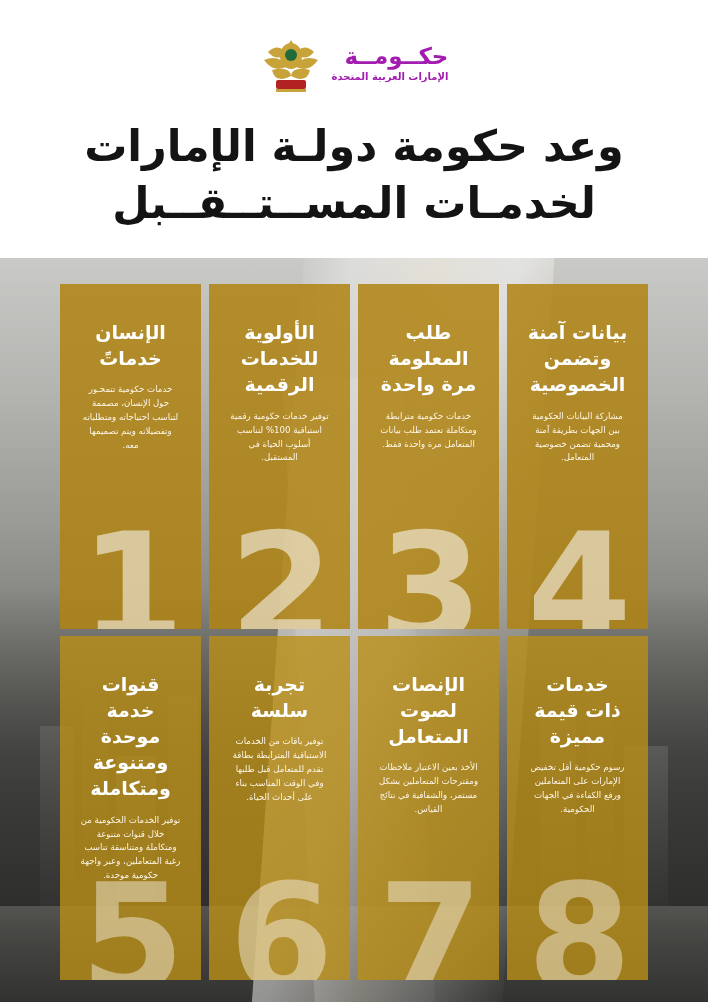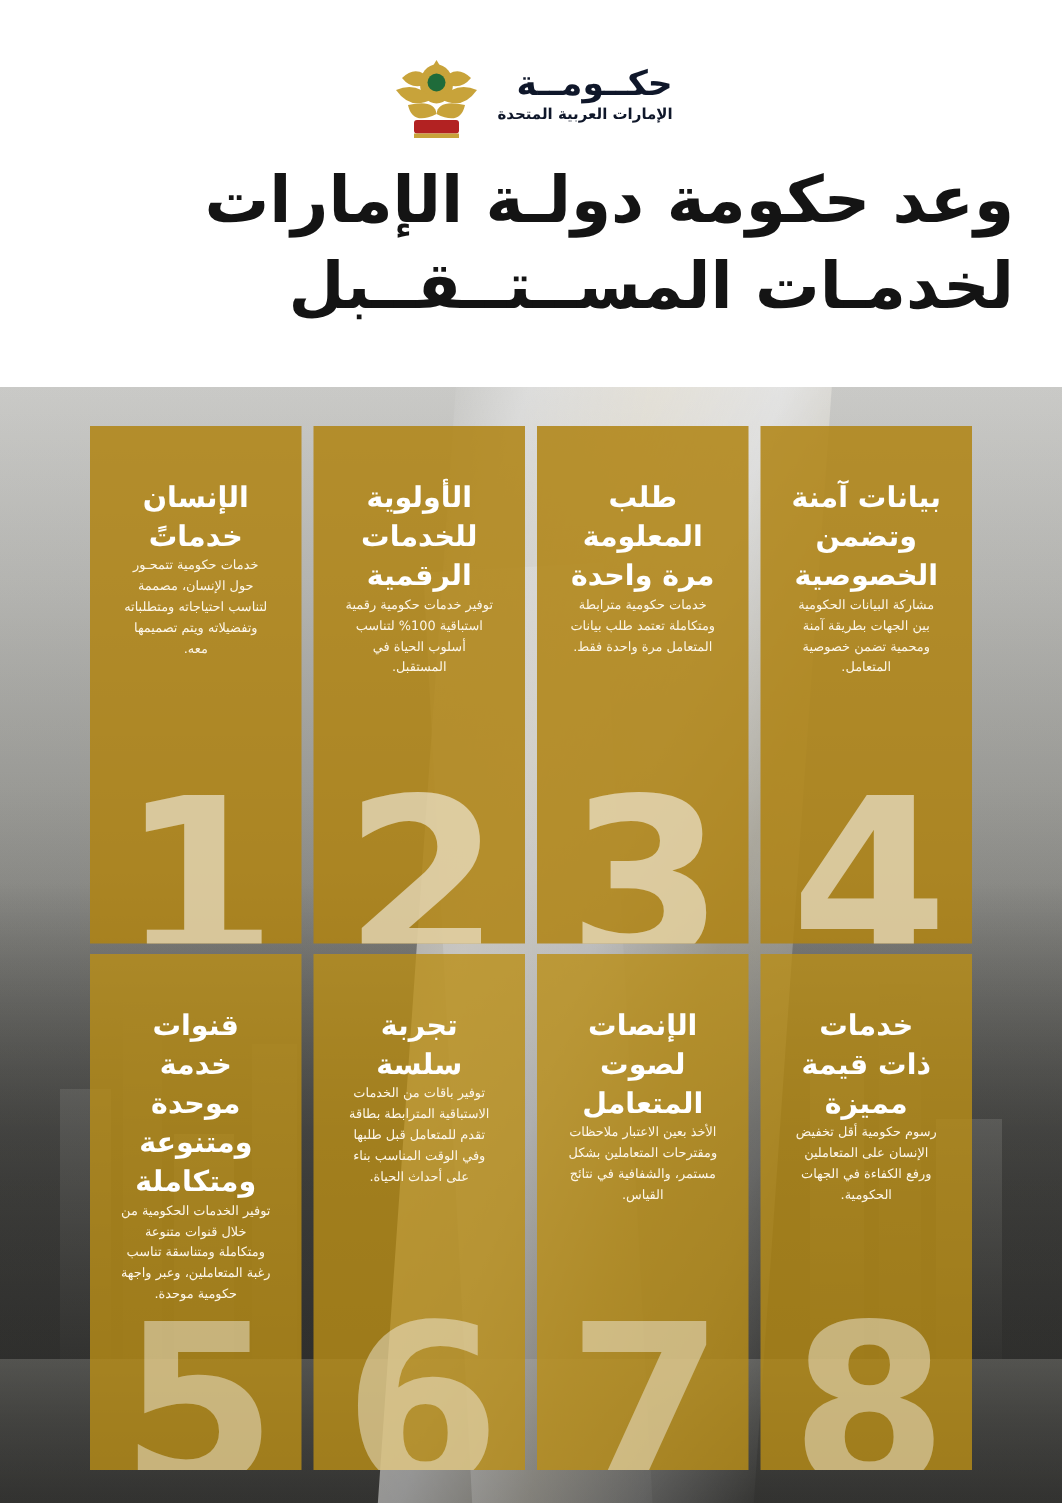"حكــومــة" .gov-text { color: #0f172a -> #a21caf }
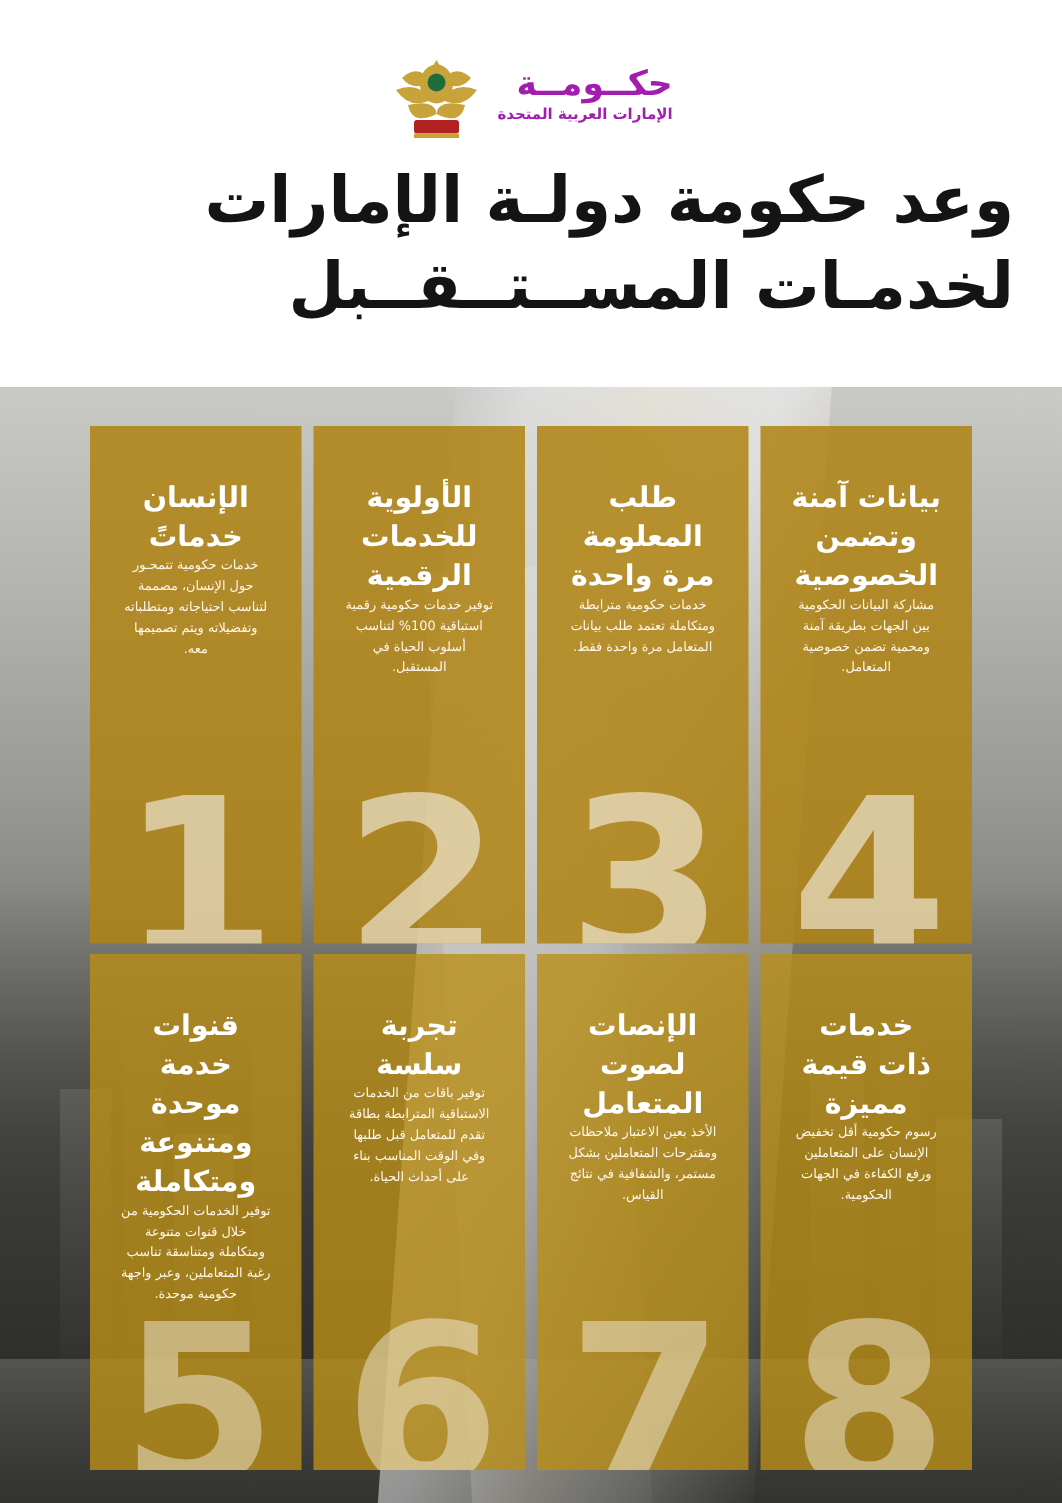"وعد حكومة دولـة الإمارات" .main-title { margin-top: 6px -> 18px; text-align: right -> center }
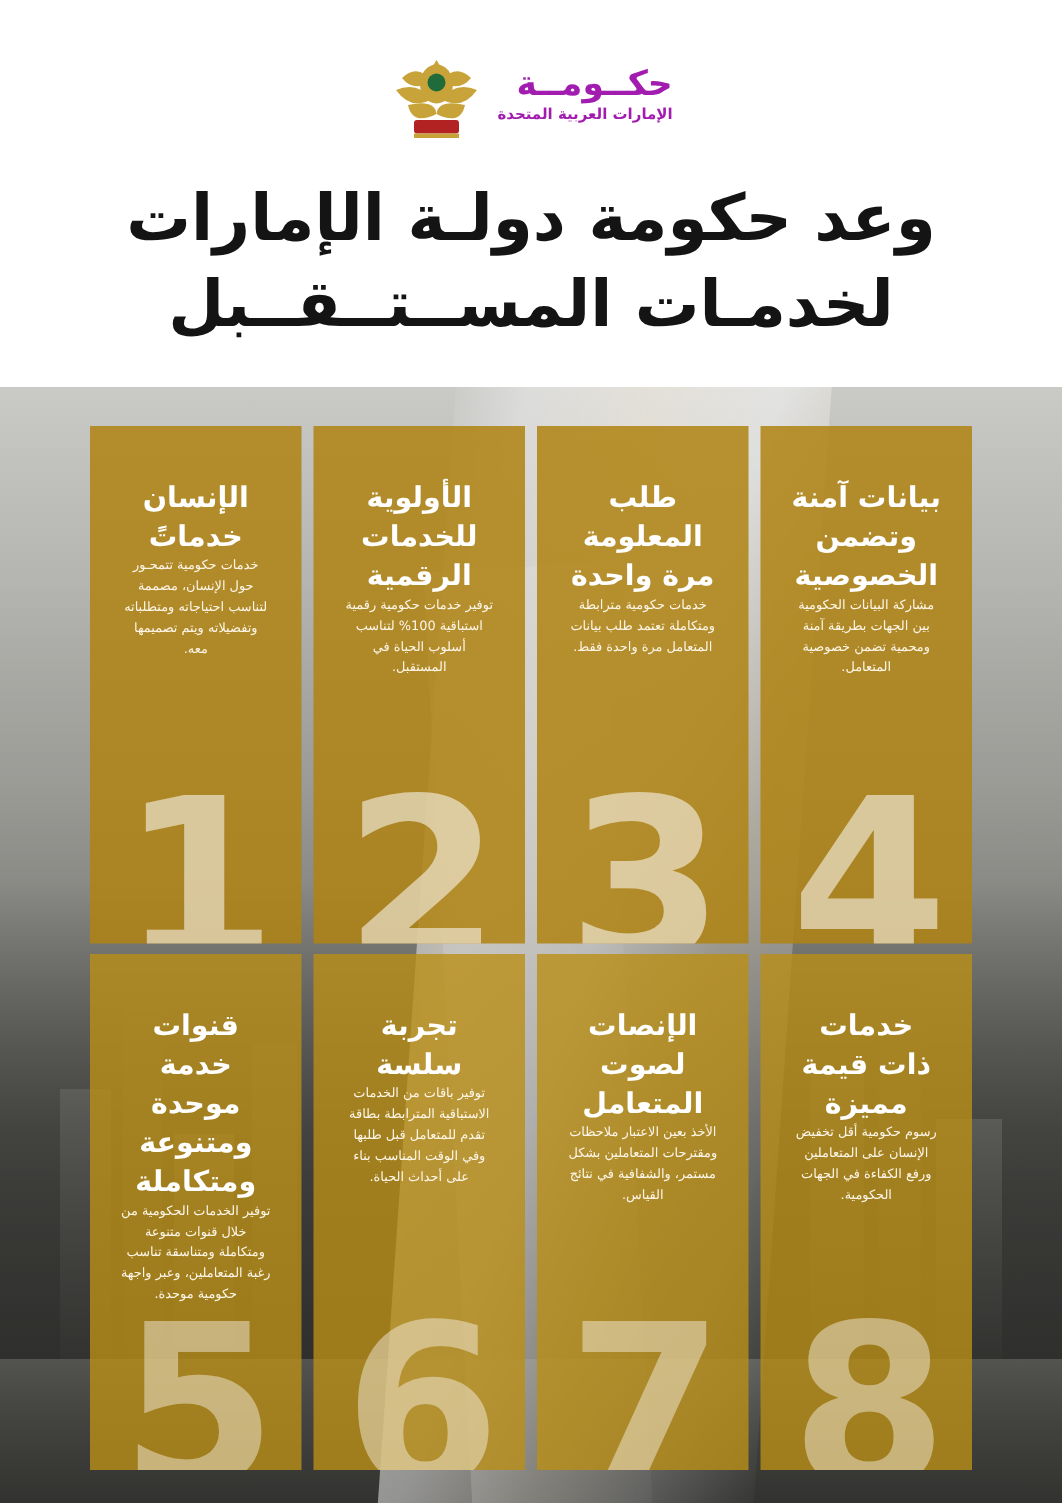"خدمات حكومية تتمحـور حول الإنسان،" .card-desc { margin-top: none -> 12px }
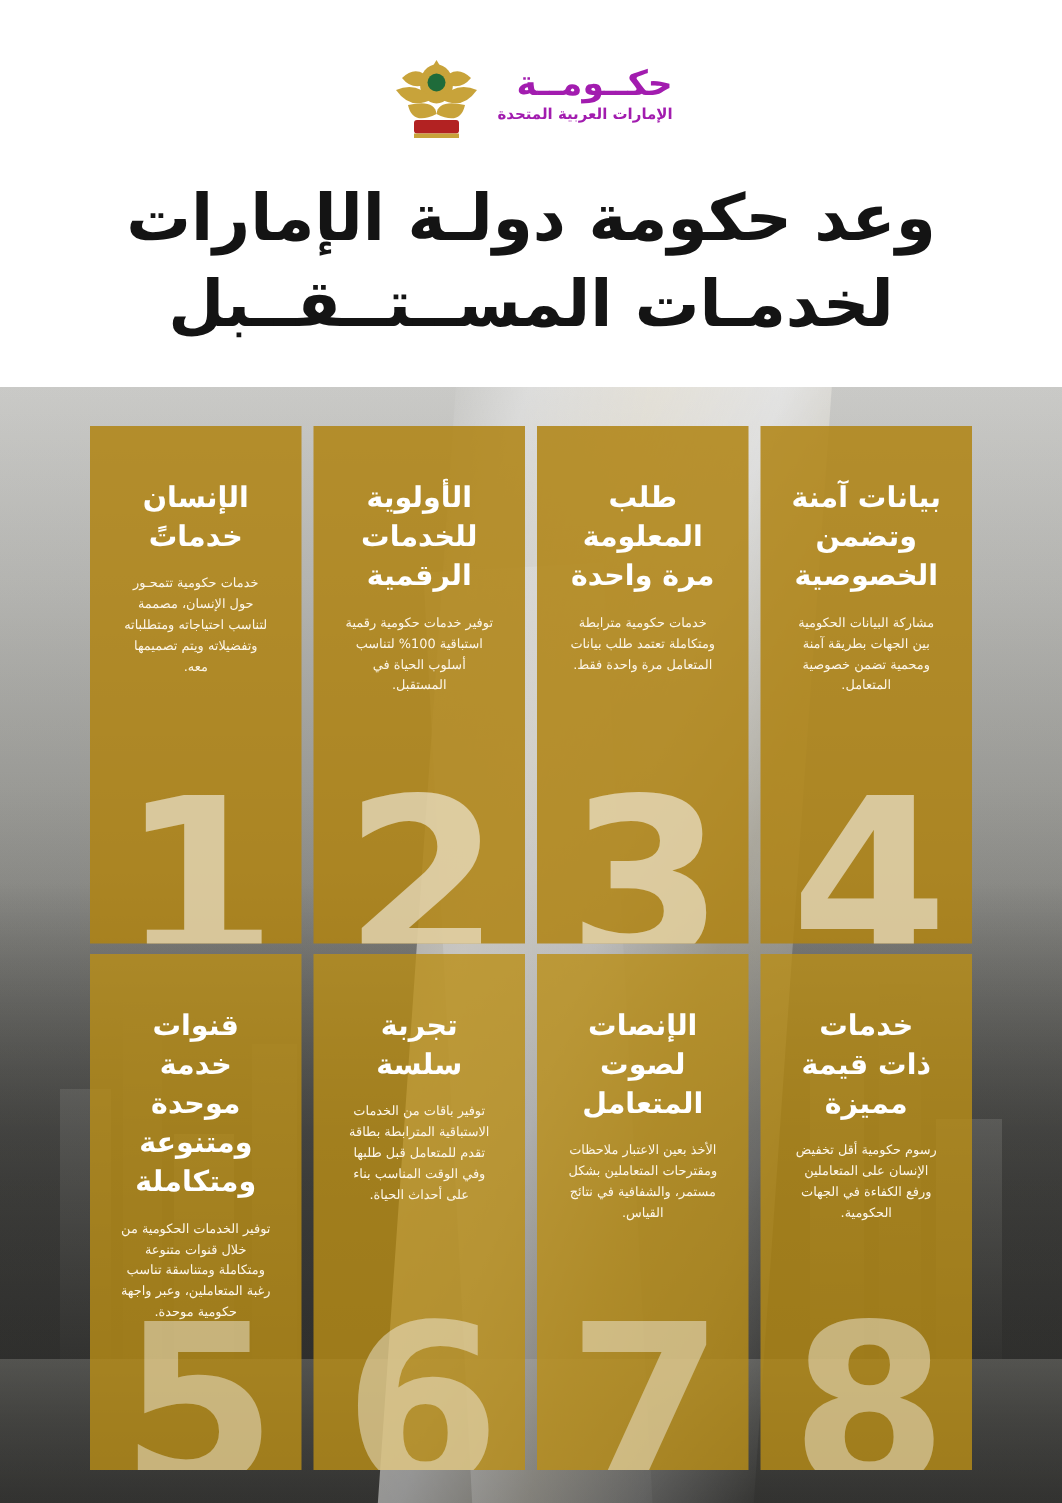"رسوم حكومية أقل تخفيض الإنسان" div.card-desc { text: الإنسان -> الإمارات }
